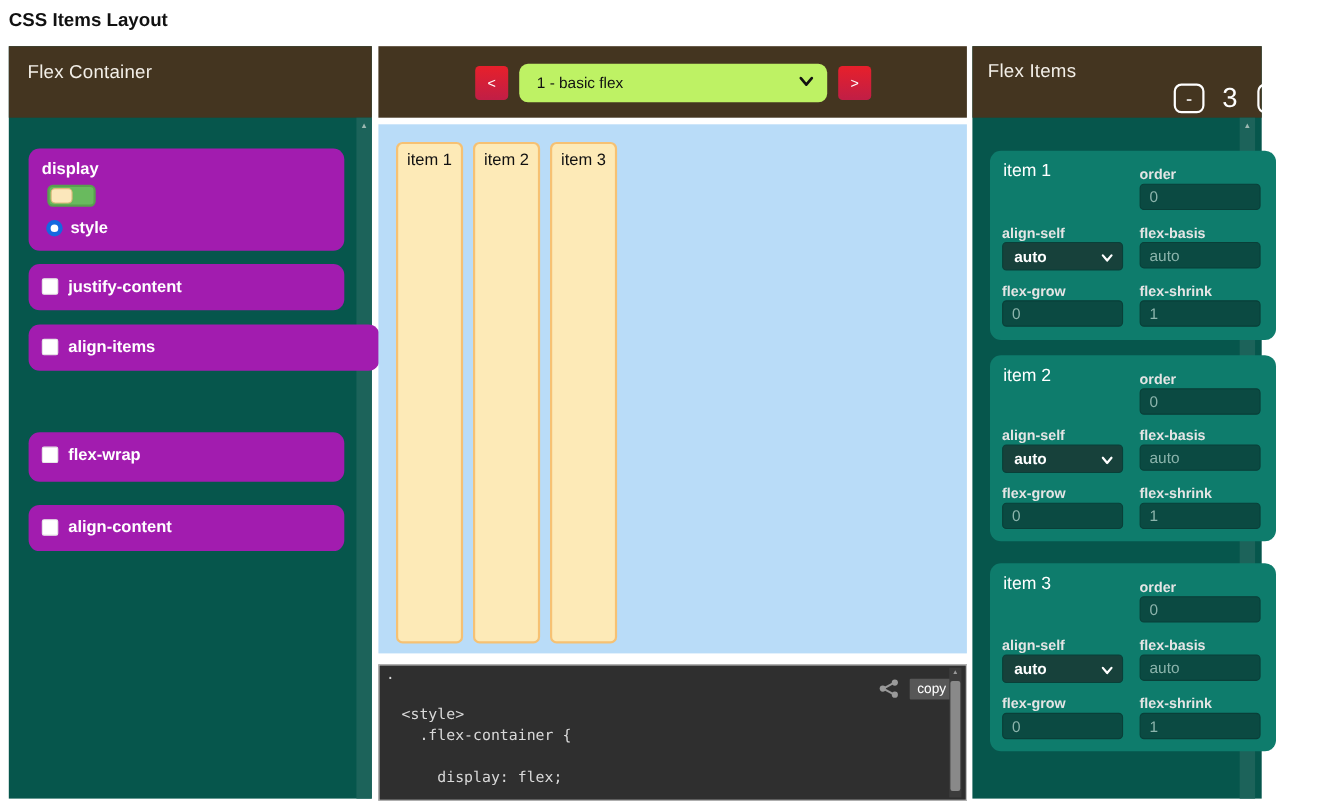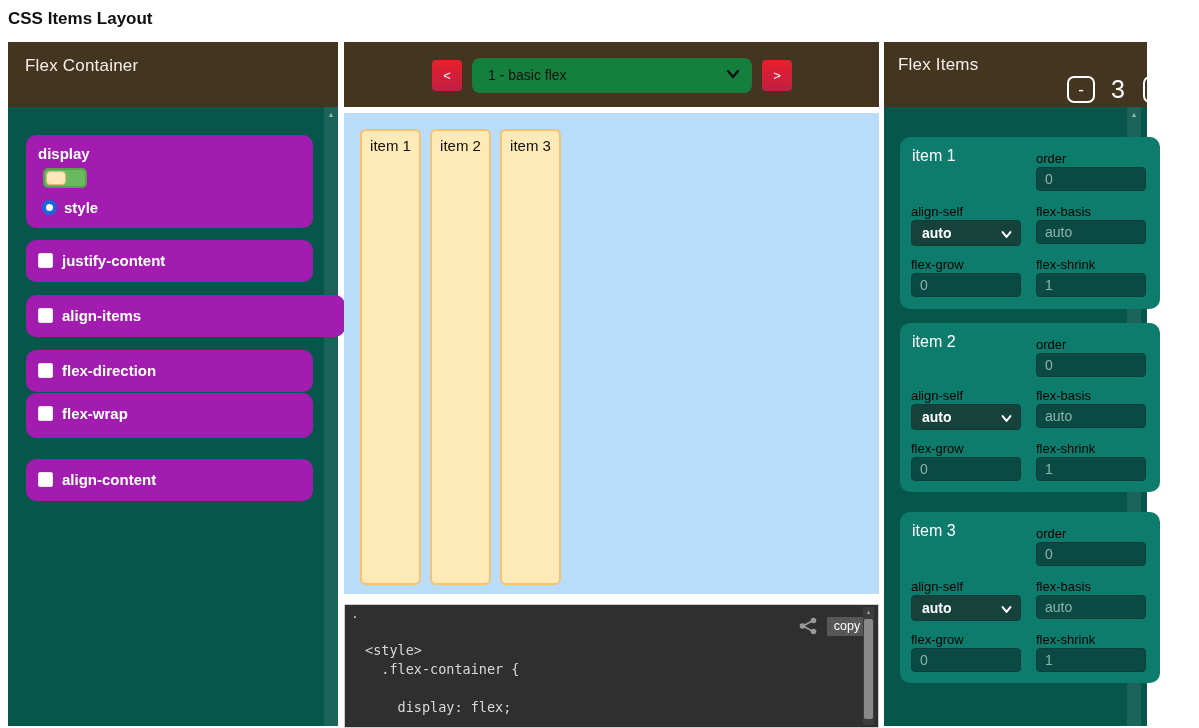"1 - basic flex" .select-wrap { background: #15803d -> #bef264 }
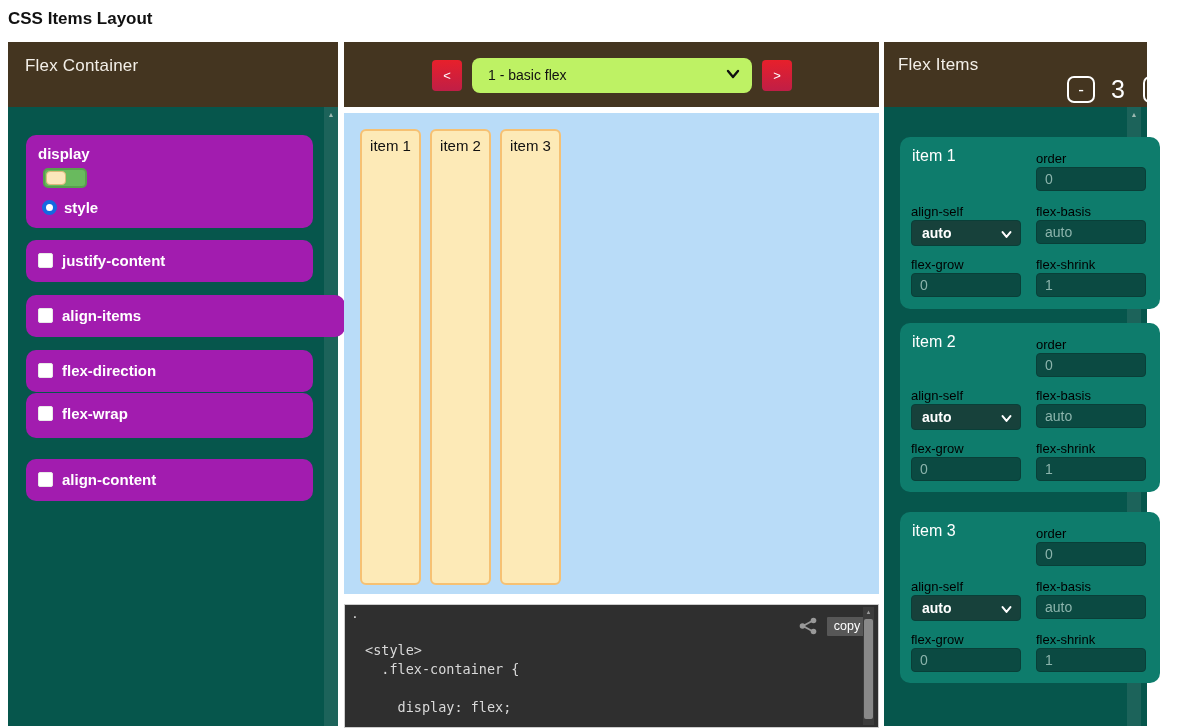"order" .fld-label { color: #000000 -> #e5e5e5; font-weight: normal -> bold }
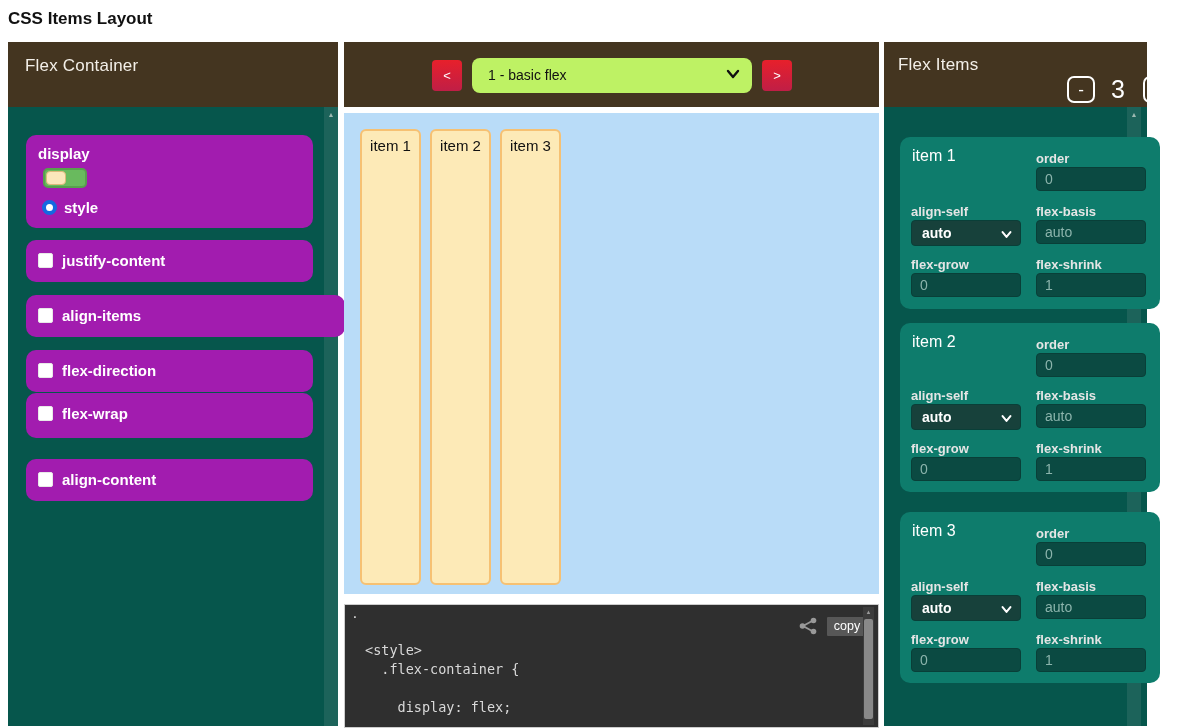"flex-direction" div.card { html: <div> <div></div> <div>flex-direction</div> </div> -> none }
